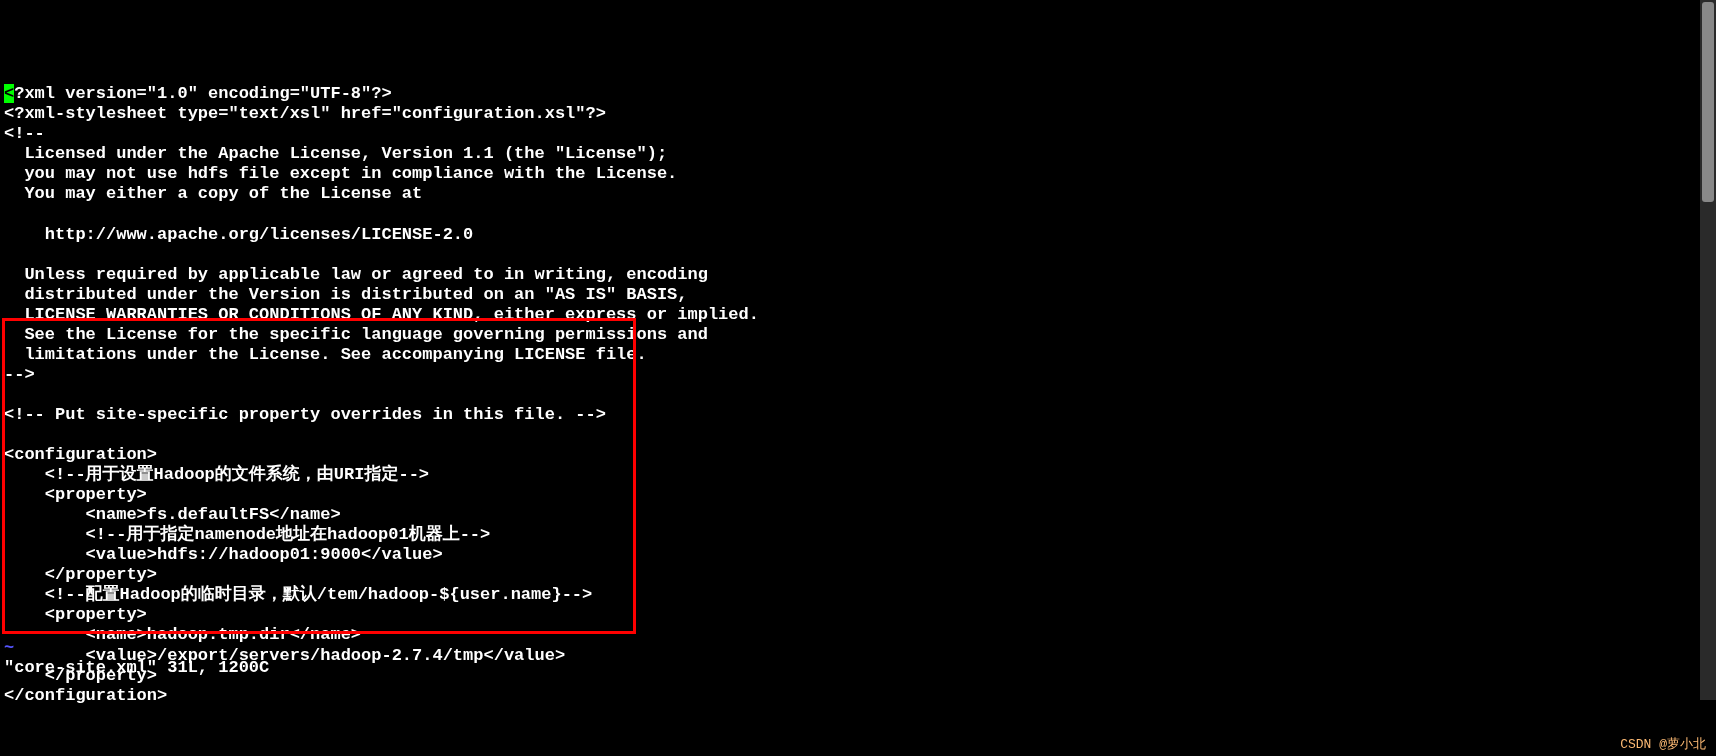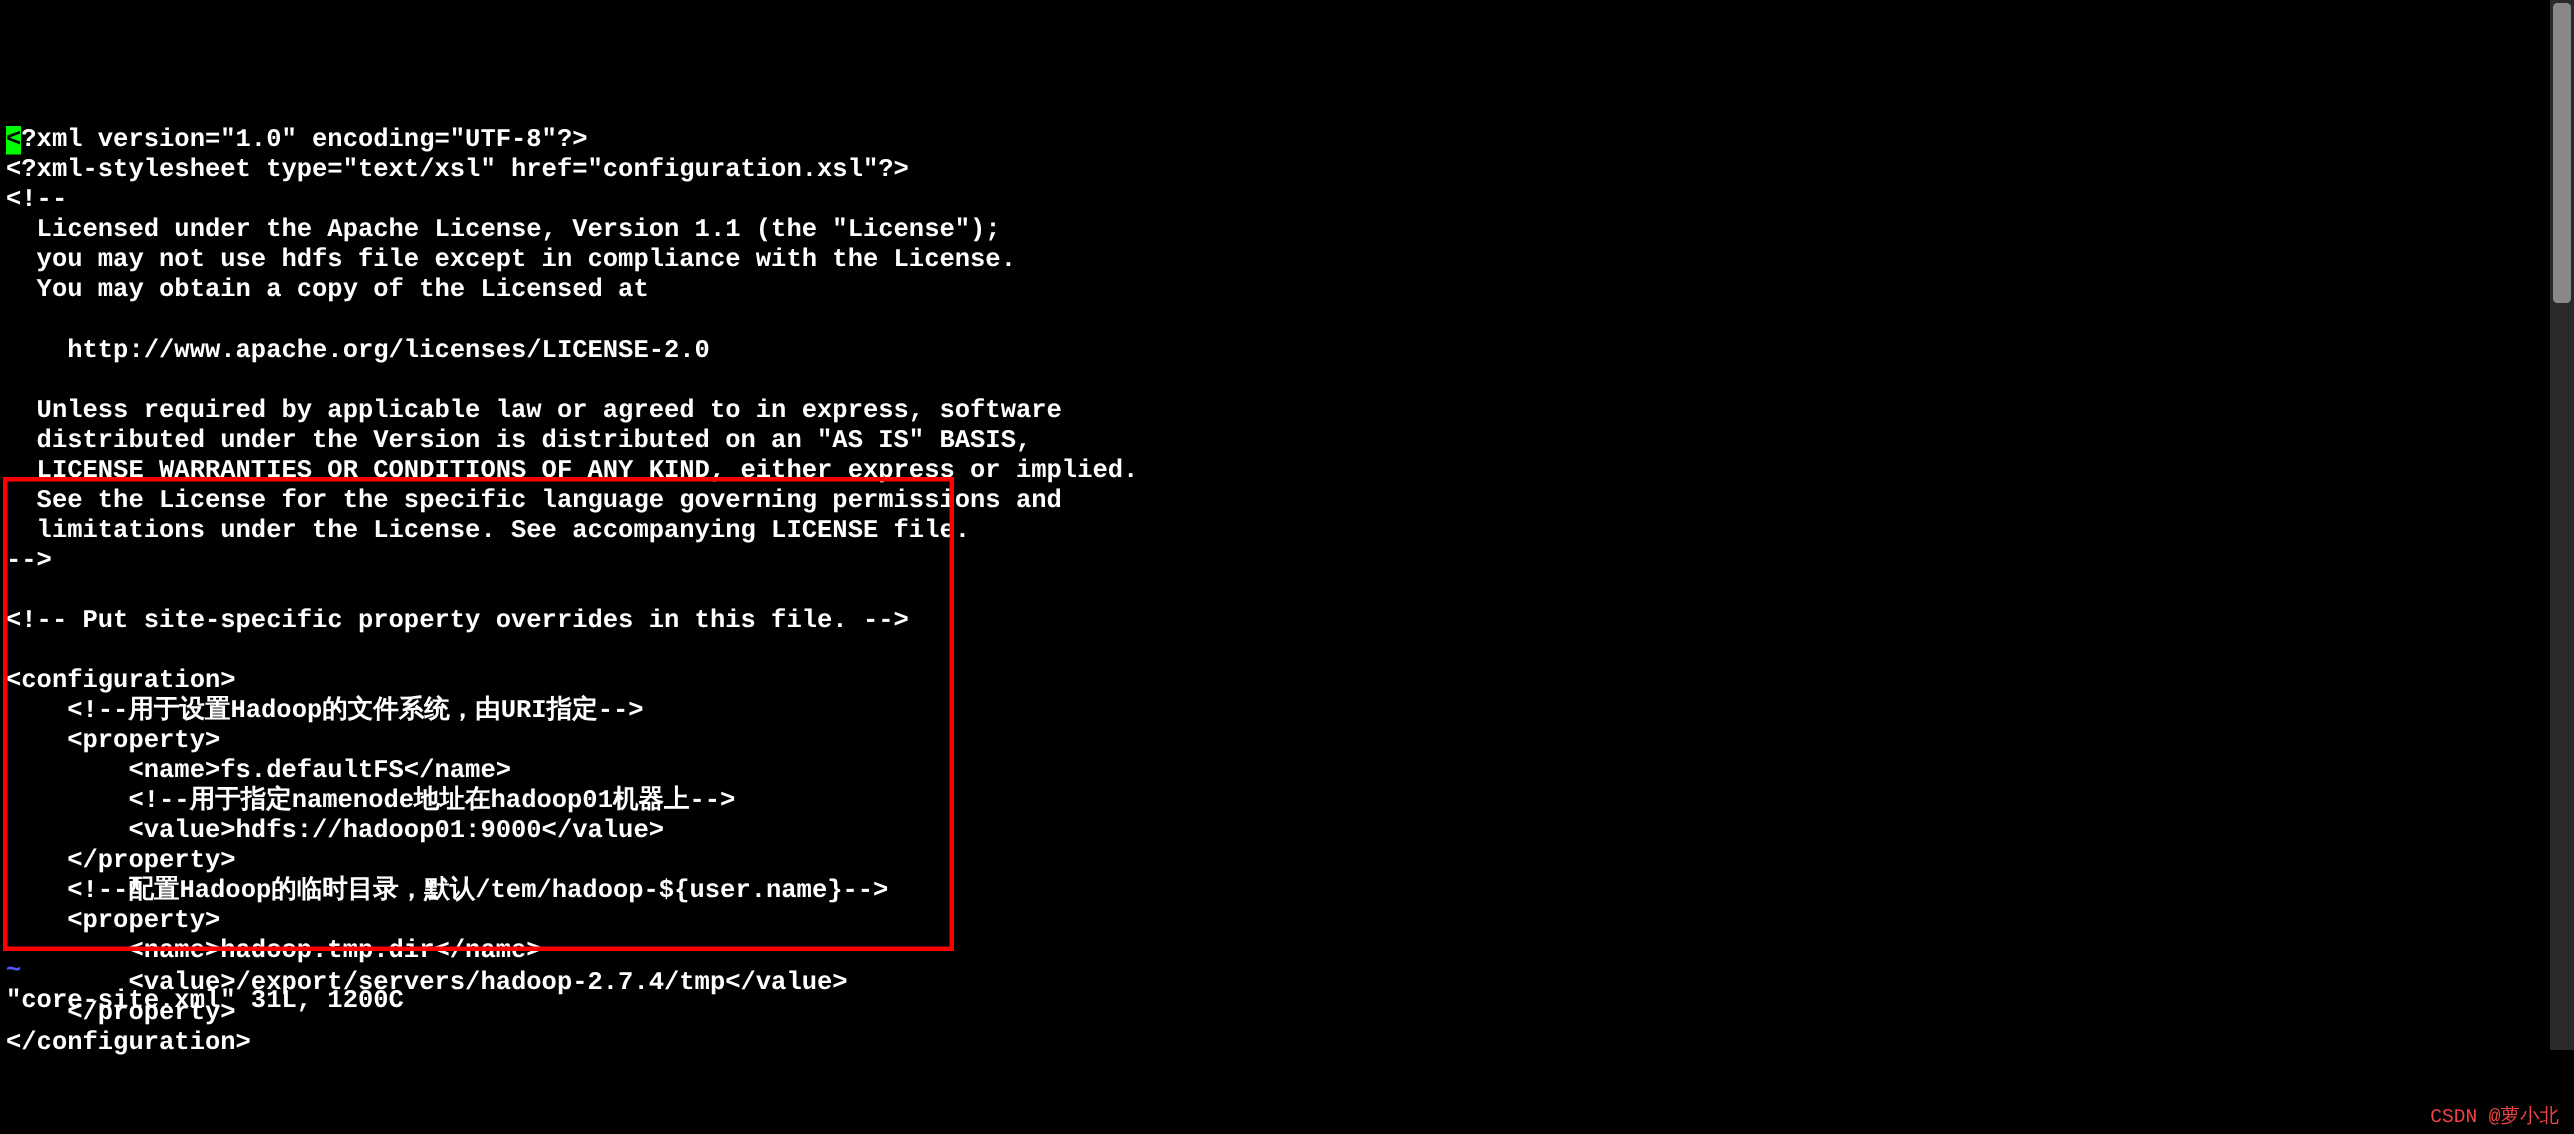"You may obtain a copy" span { text: obtain a copy of the Licensed -> either a copy of the License }
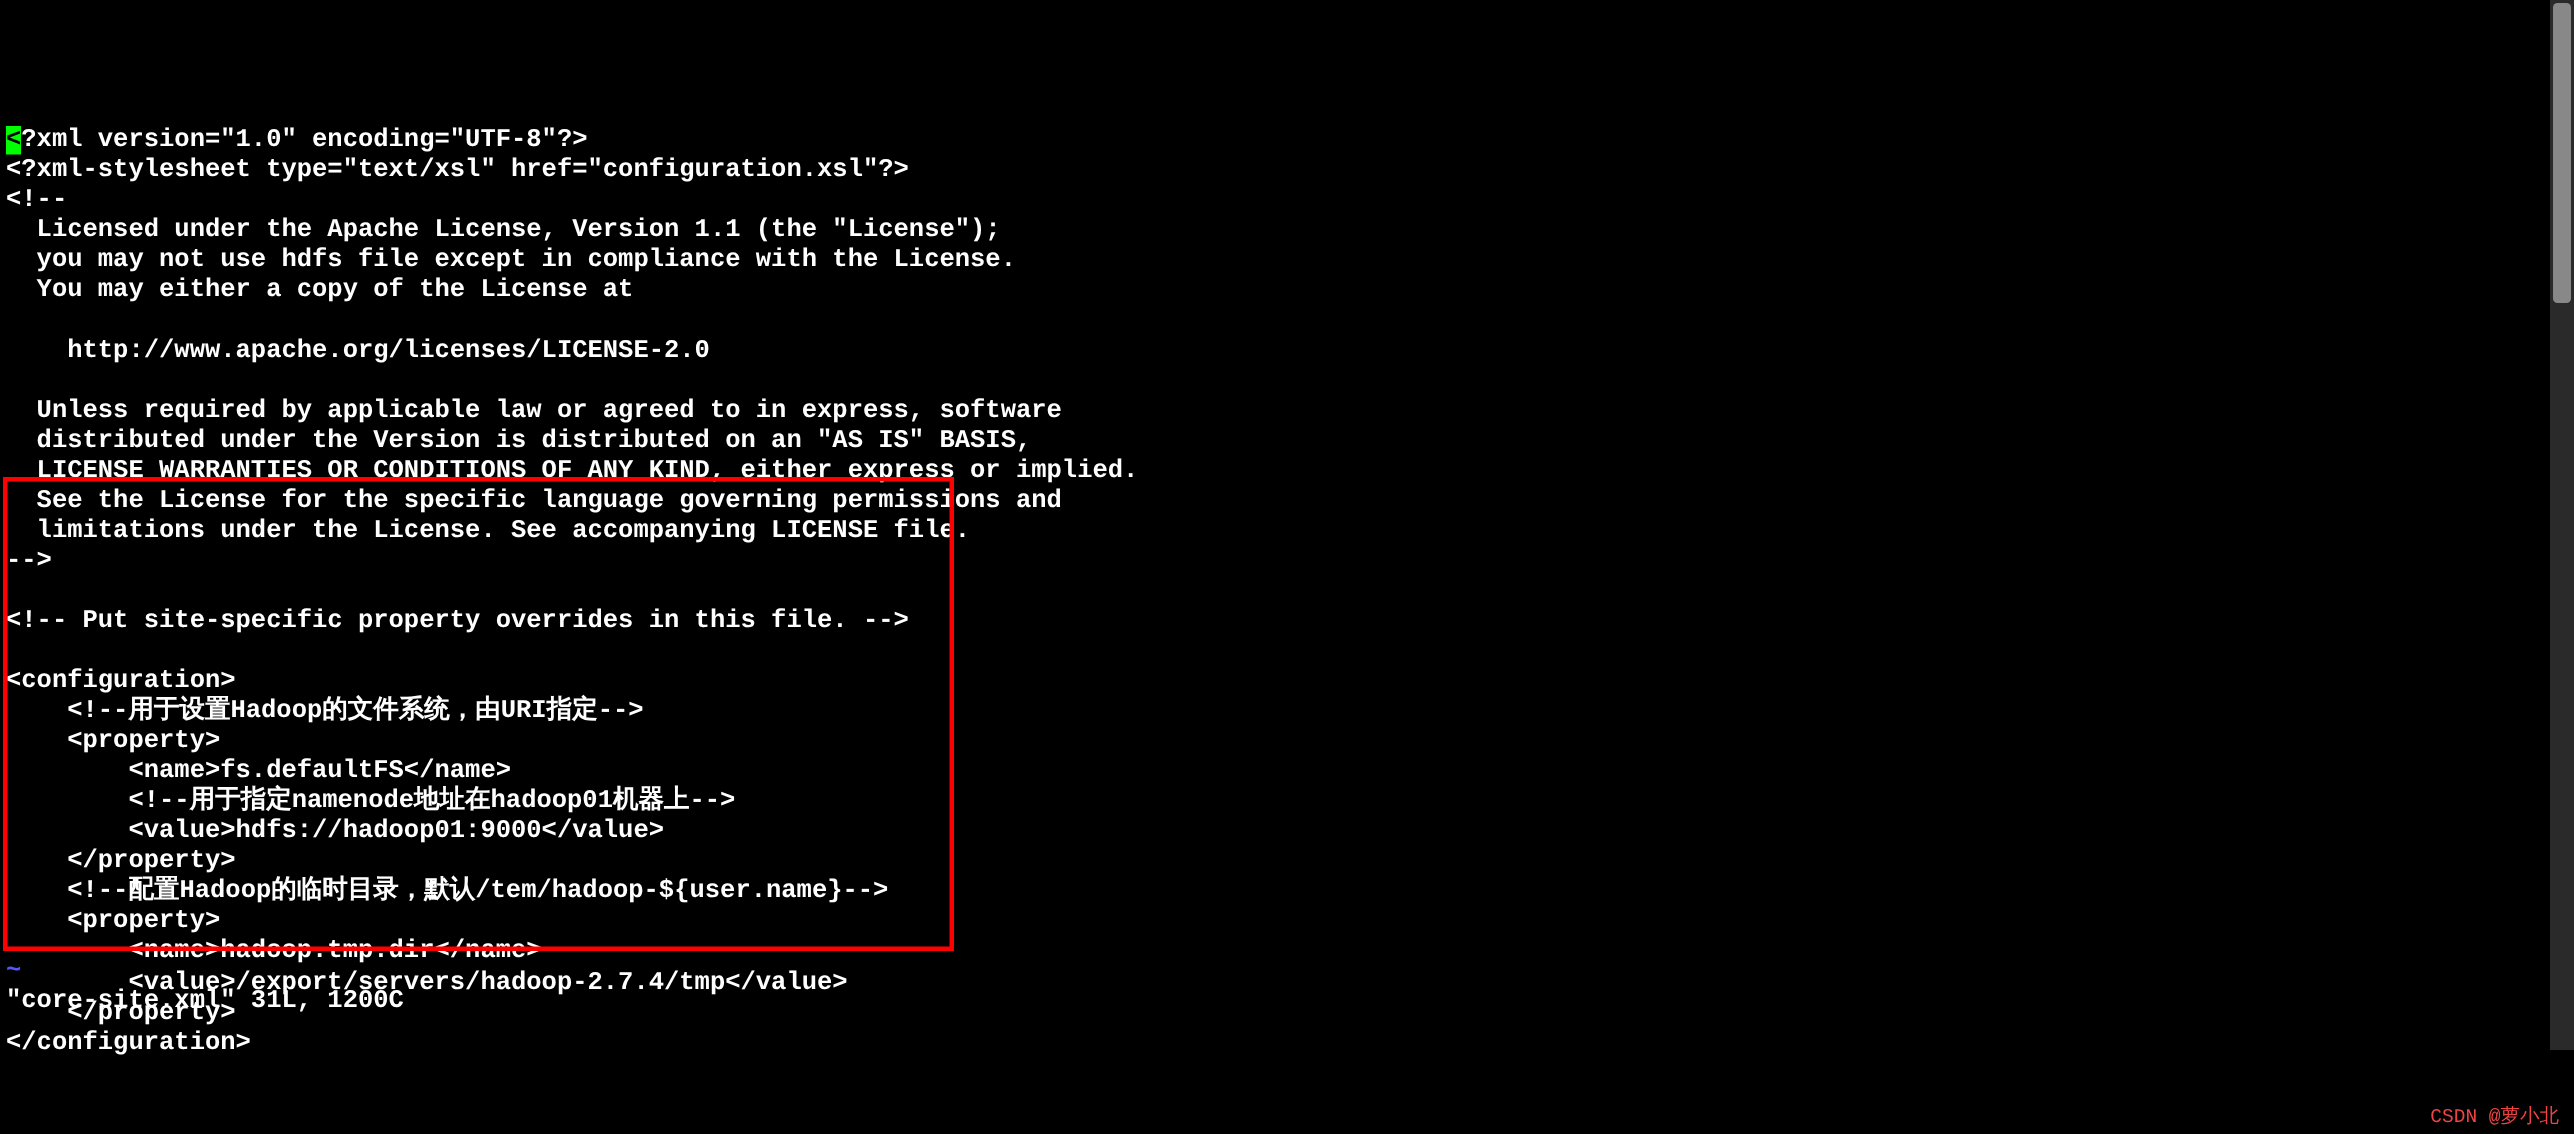"Unless required by applicable law" span { text: express, software -> writing, encoding }
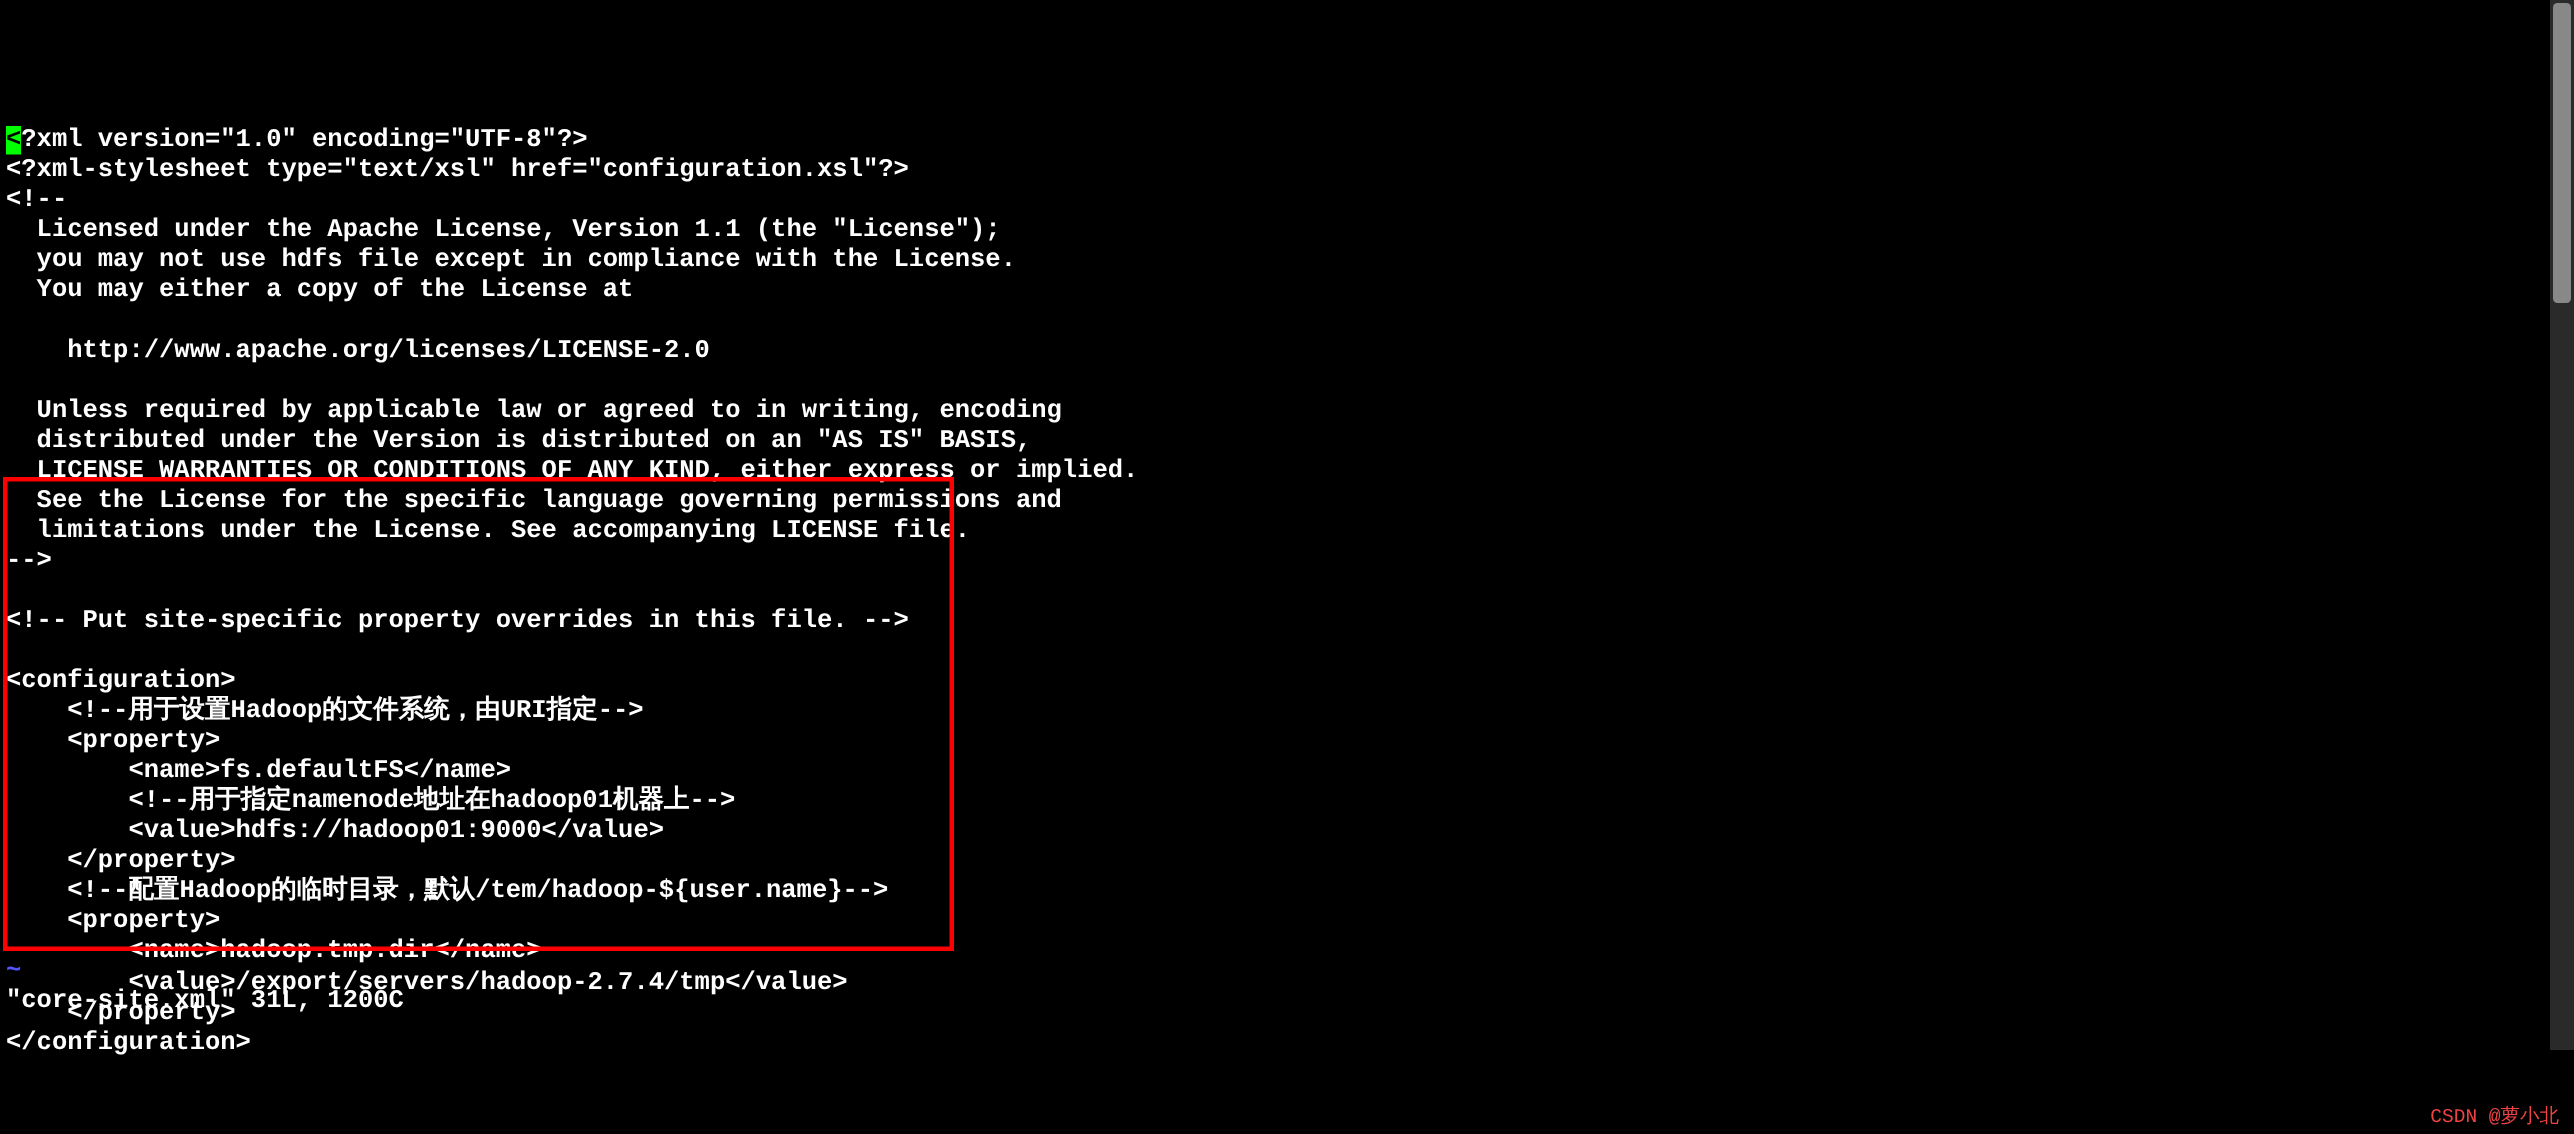"CSDN @萝小北" .watermark { color: #ef4444 -> #fdba74 }
